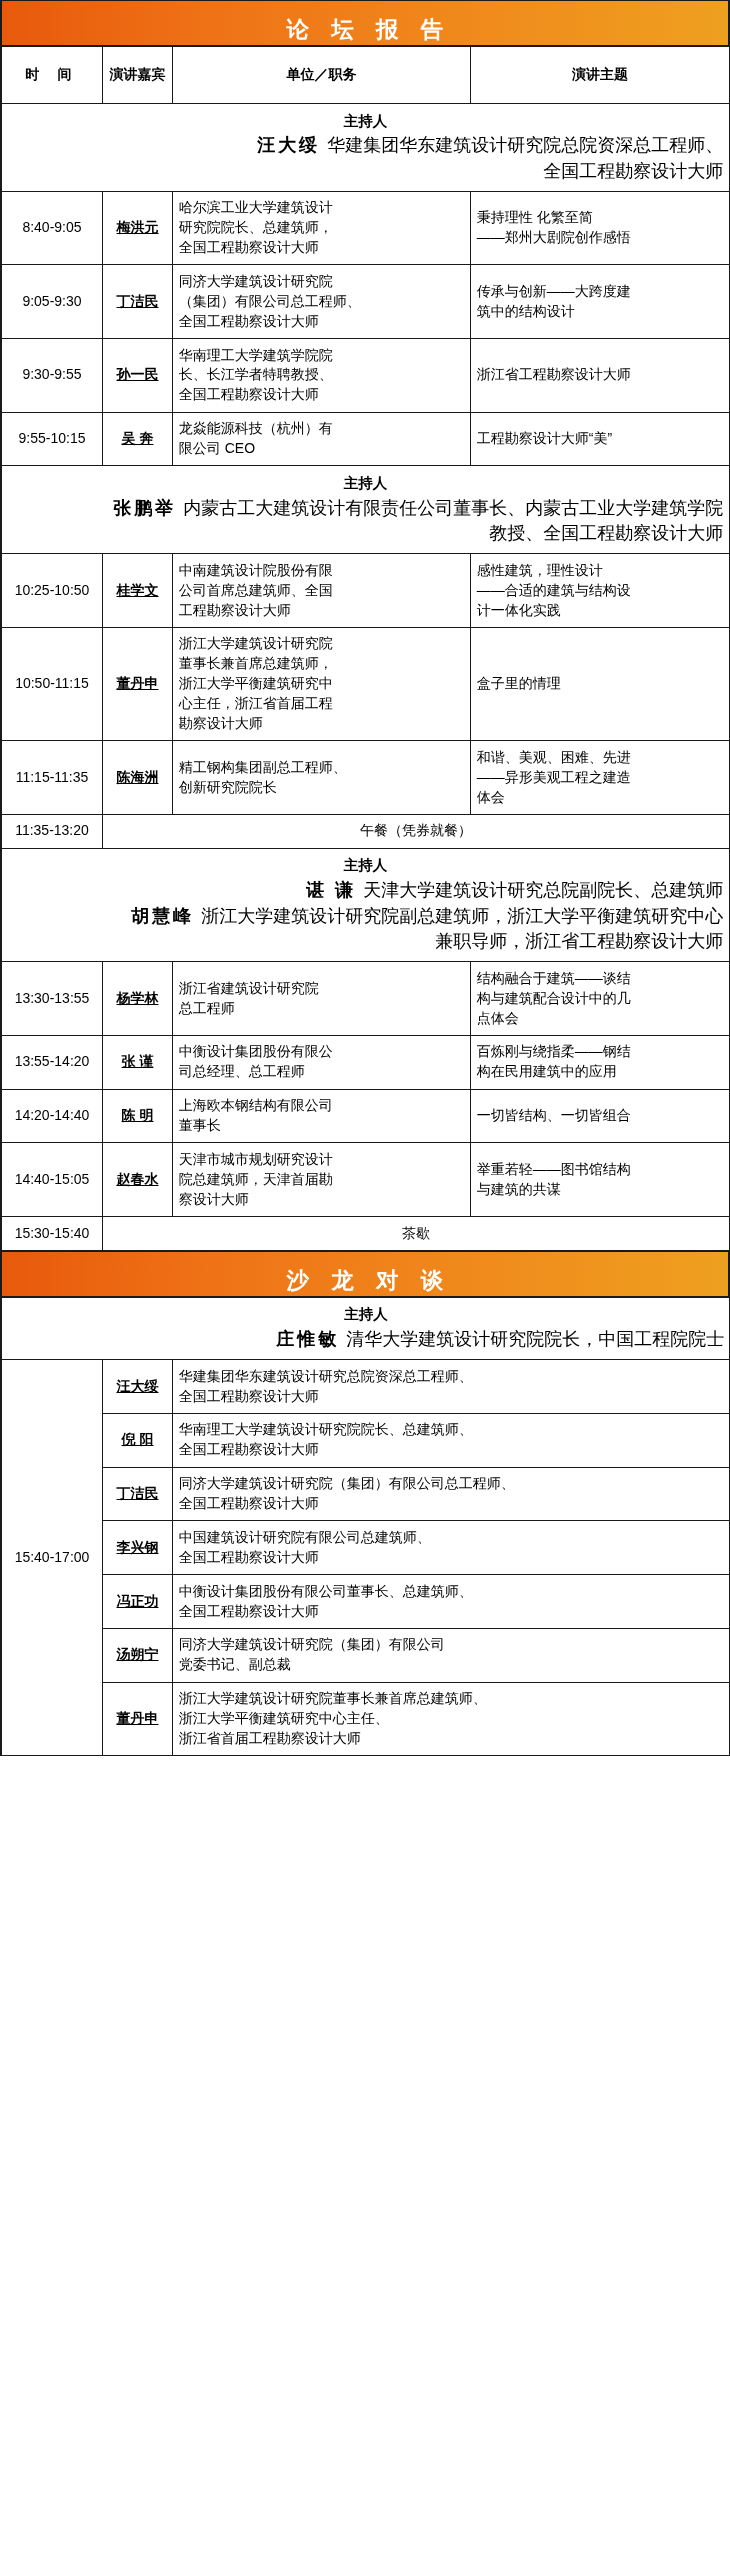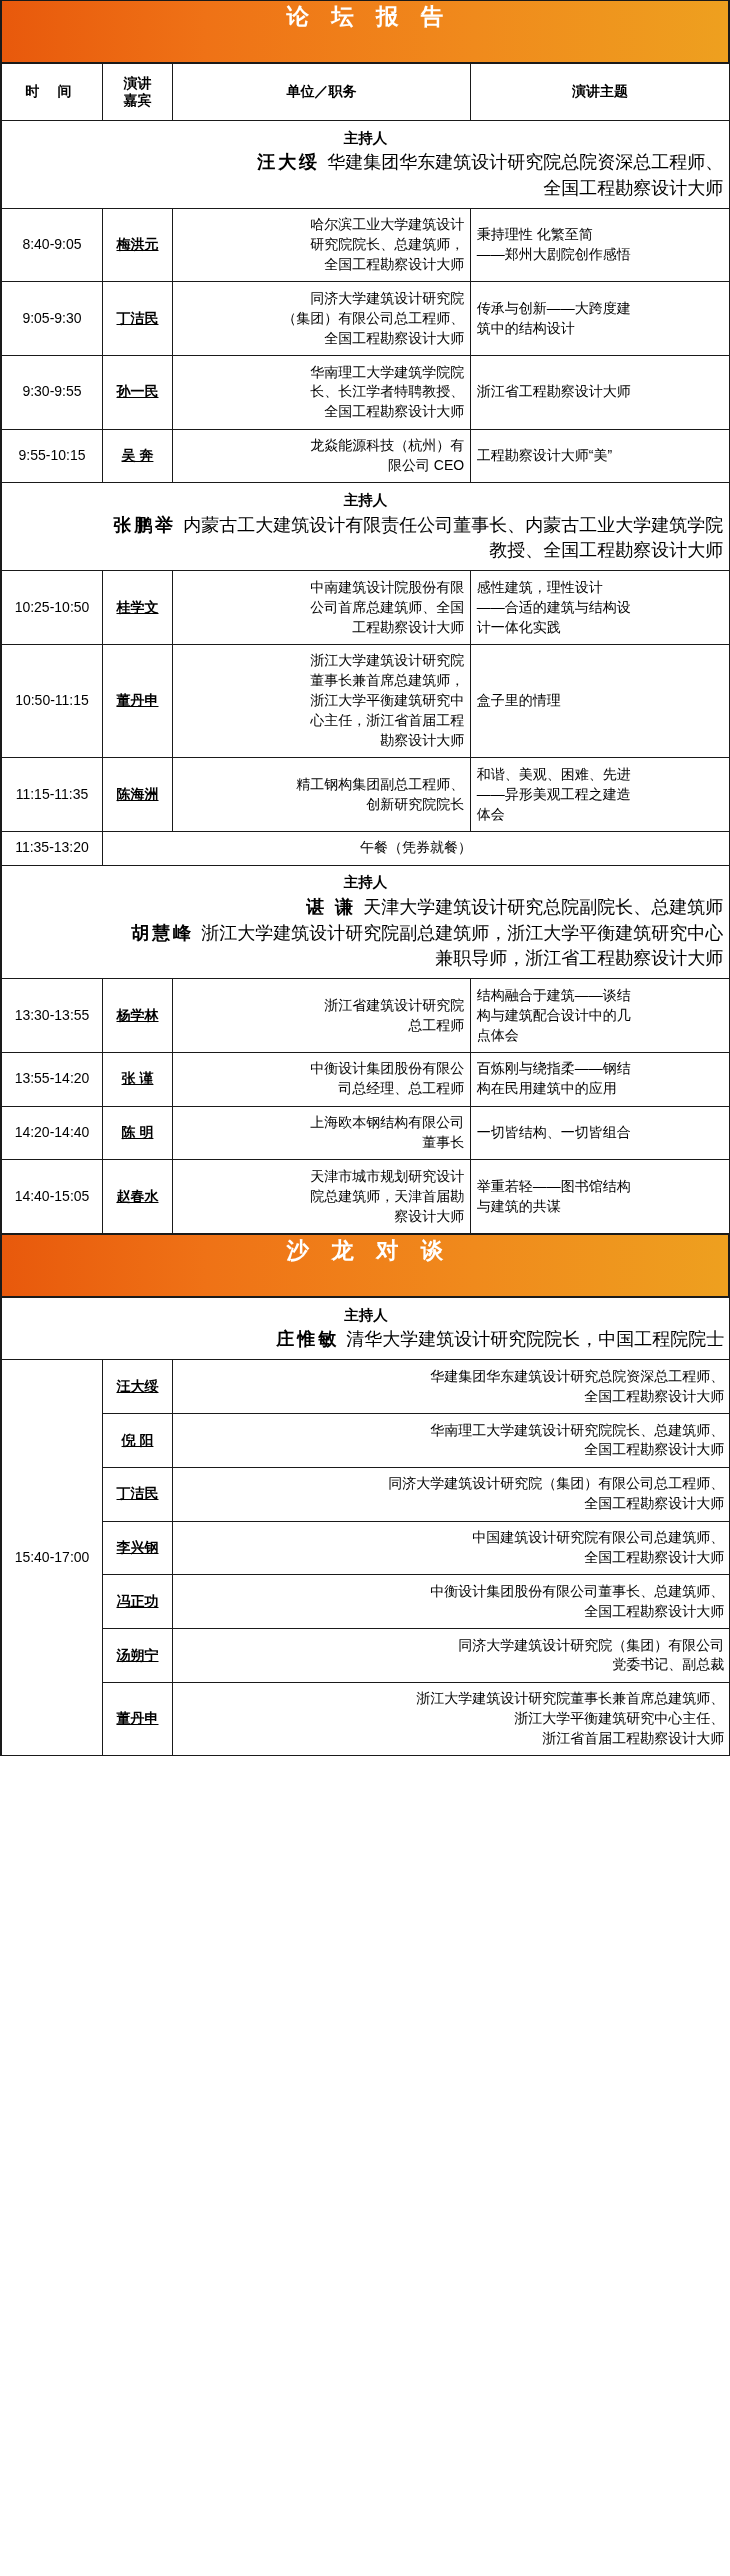"论 坛 报 告" .banner { align-items: flex-start -> flex-end; height: 63px -> 46px }
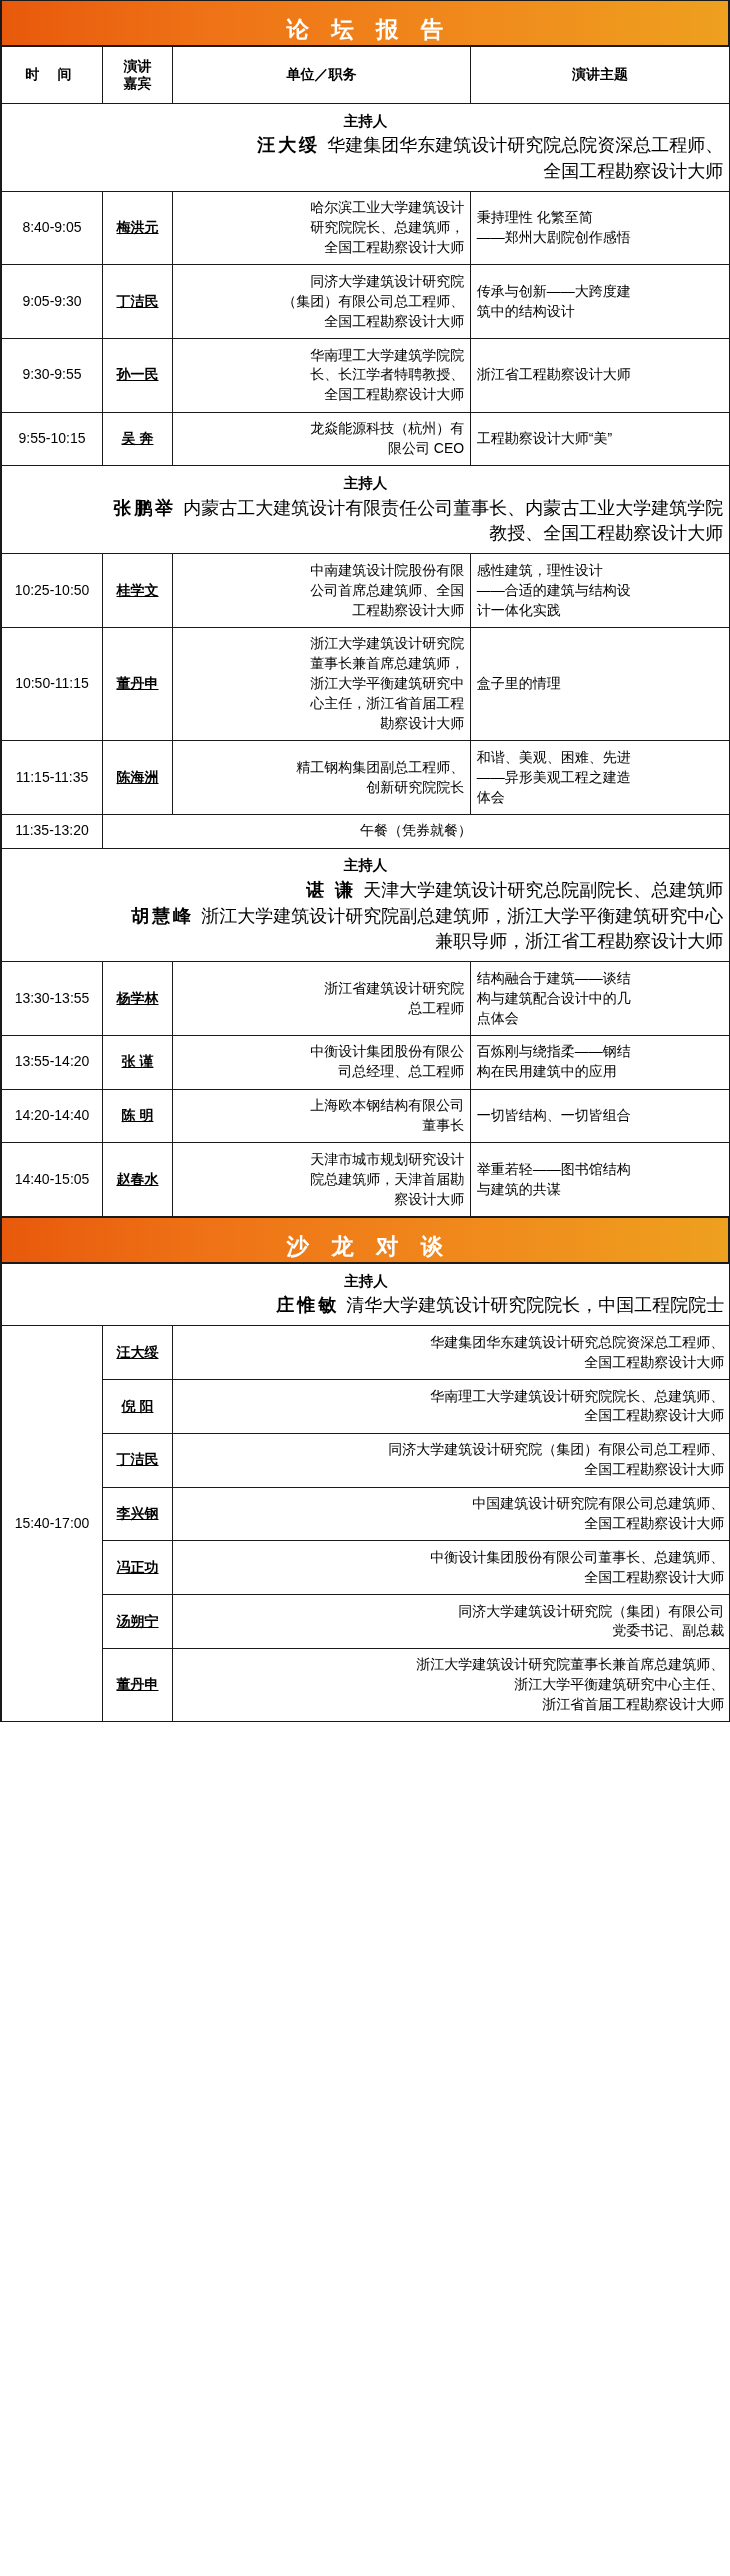"演讲" th .hdr-two-line { flex-direction: column -> row }
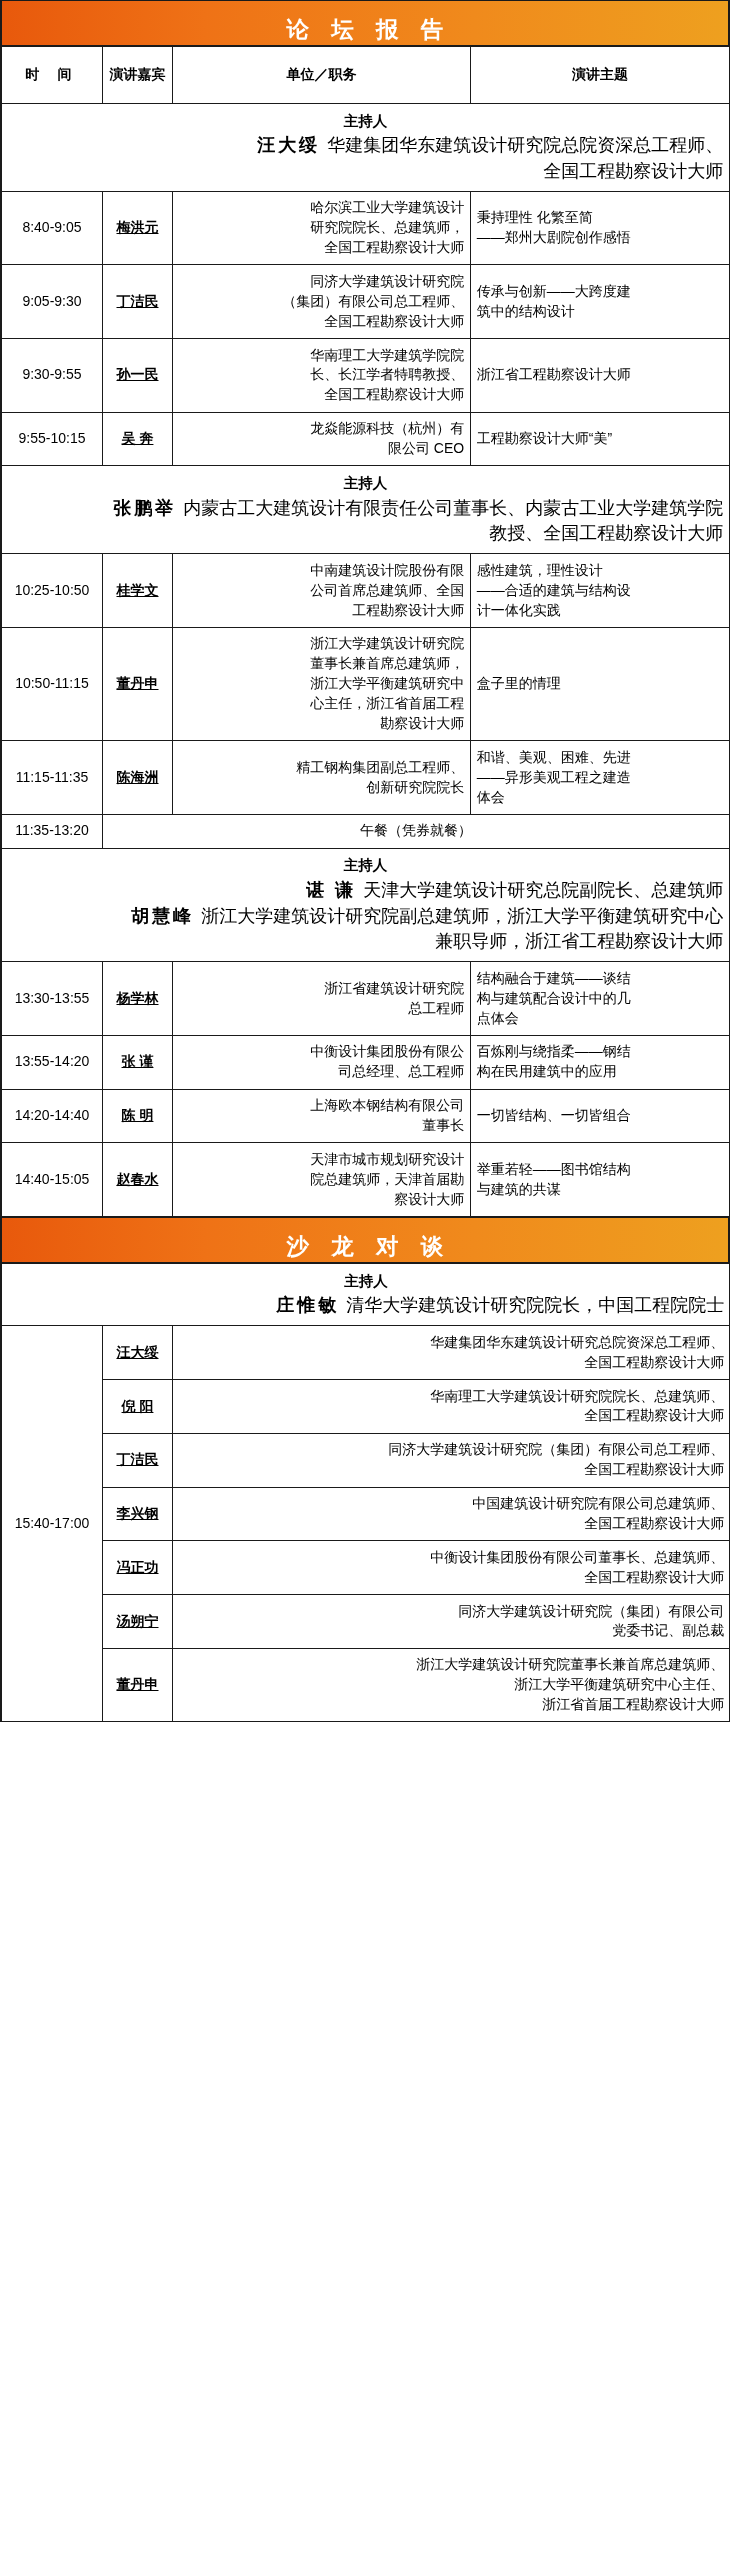"哈尔滨工业大学建筑设计" td.org { text-align: right -> left }
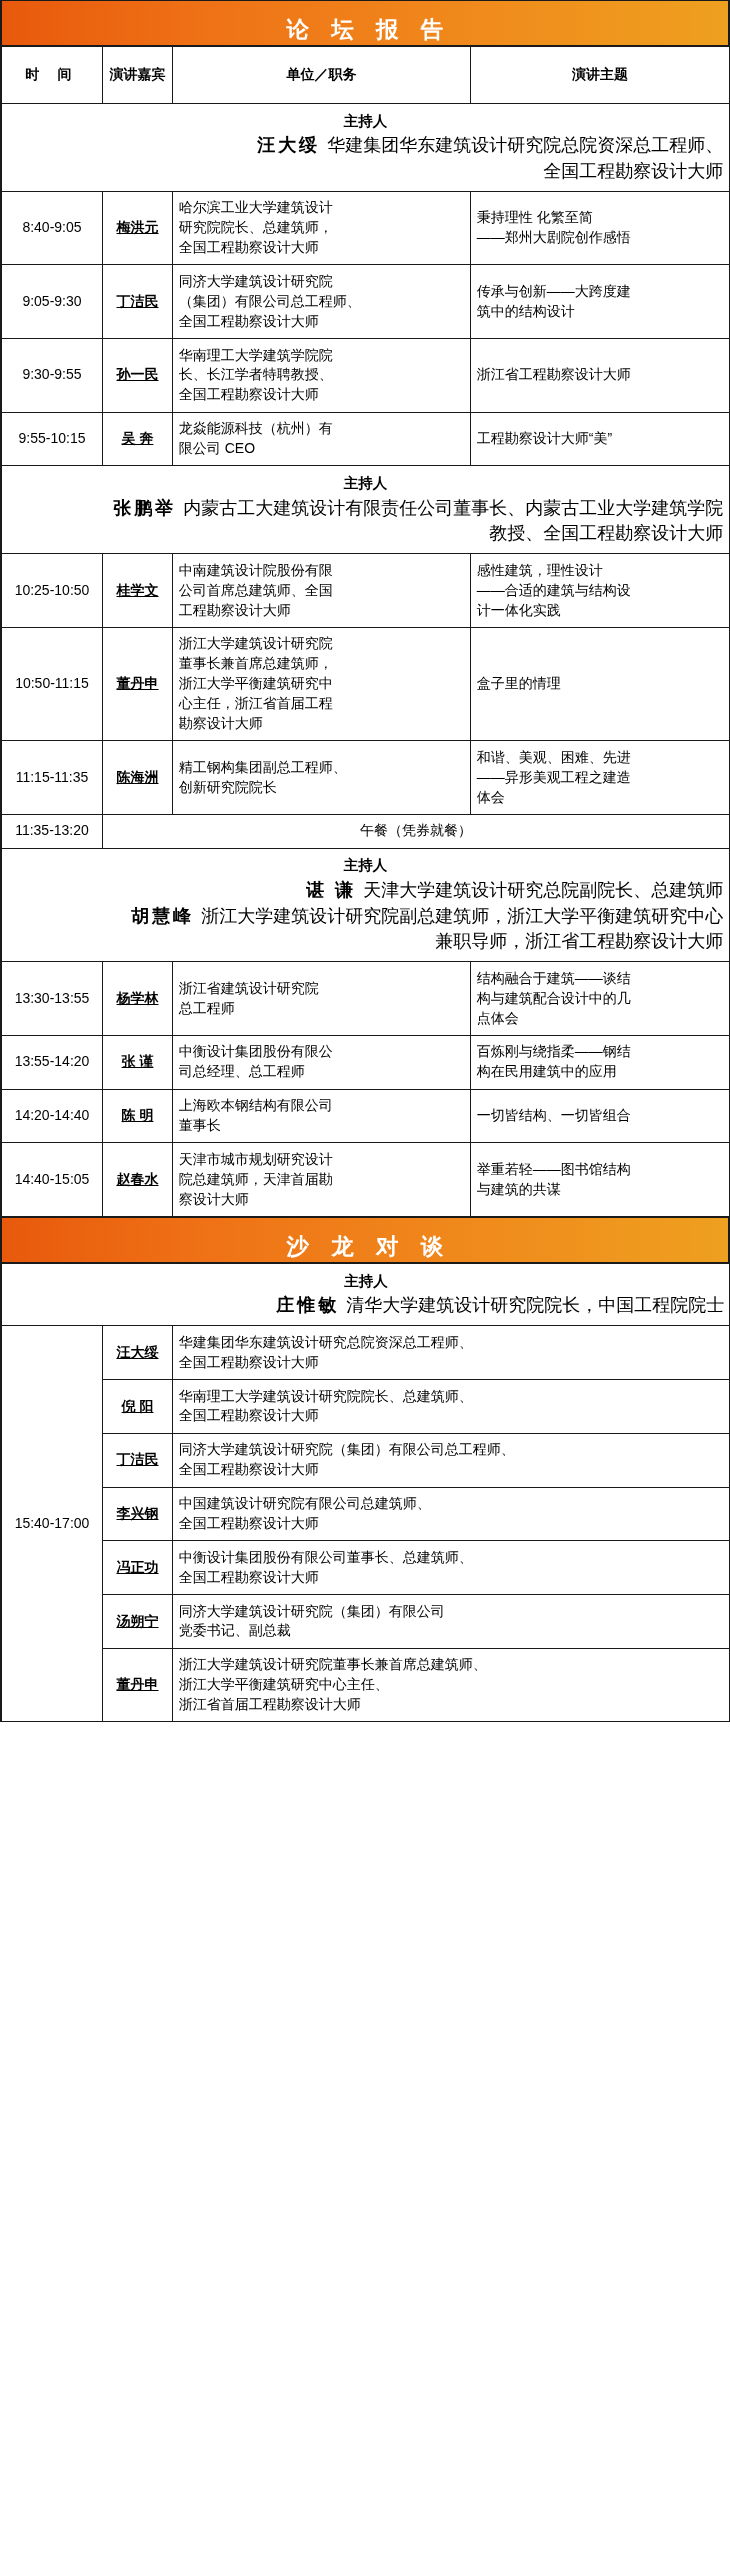"15:30-15:40" tr { html: none -> <tr> <td>15:30-15:40</td> <td>茶歇</td> </tr> }
